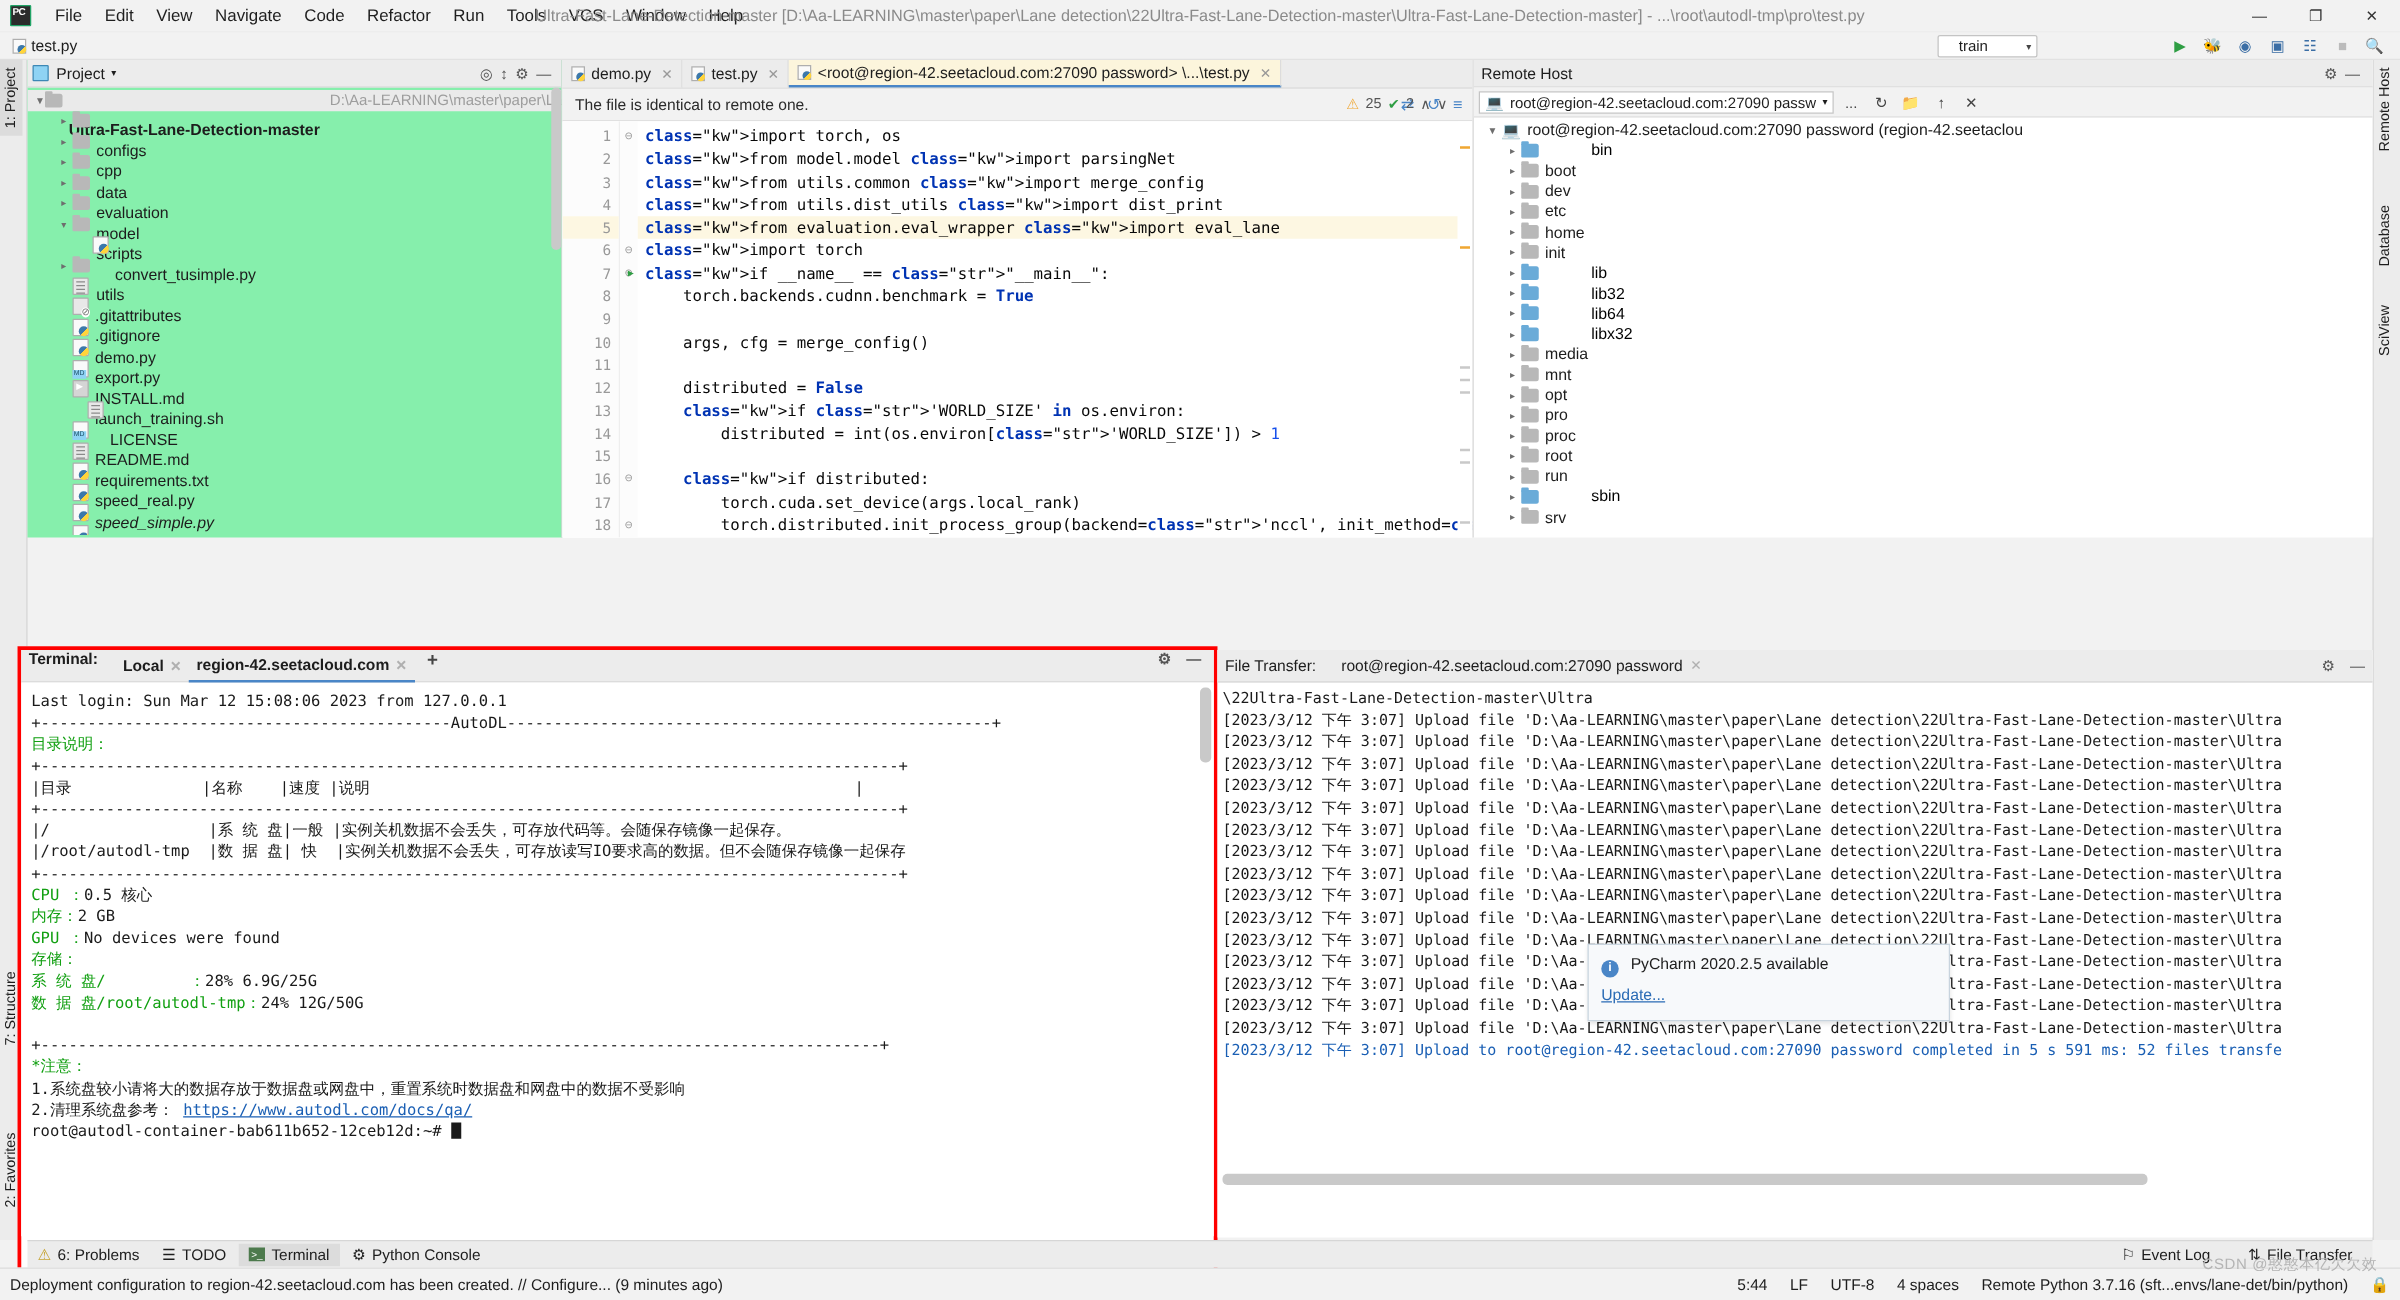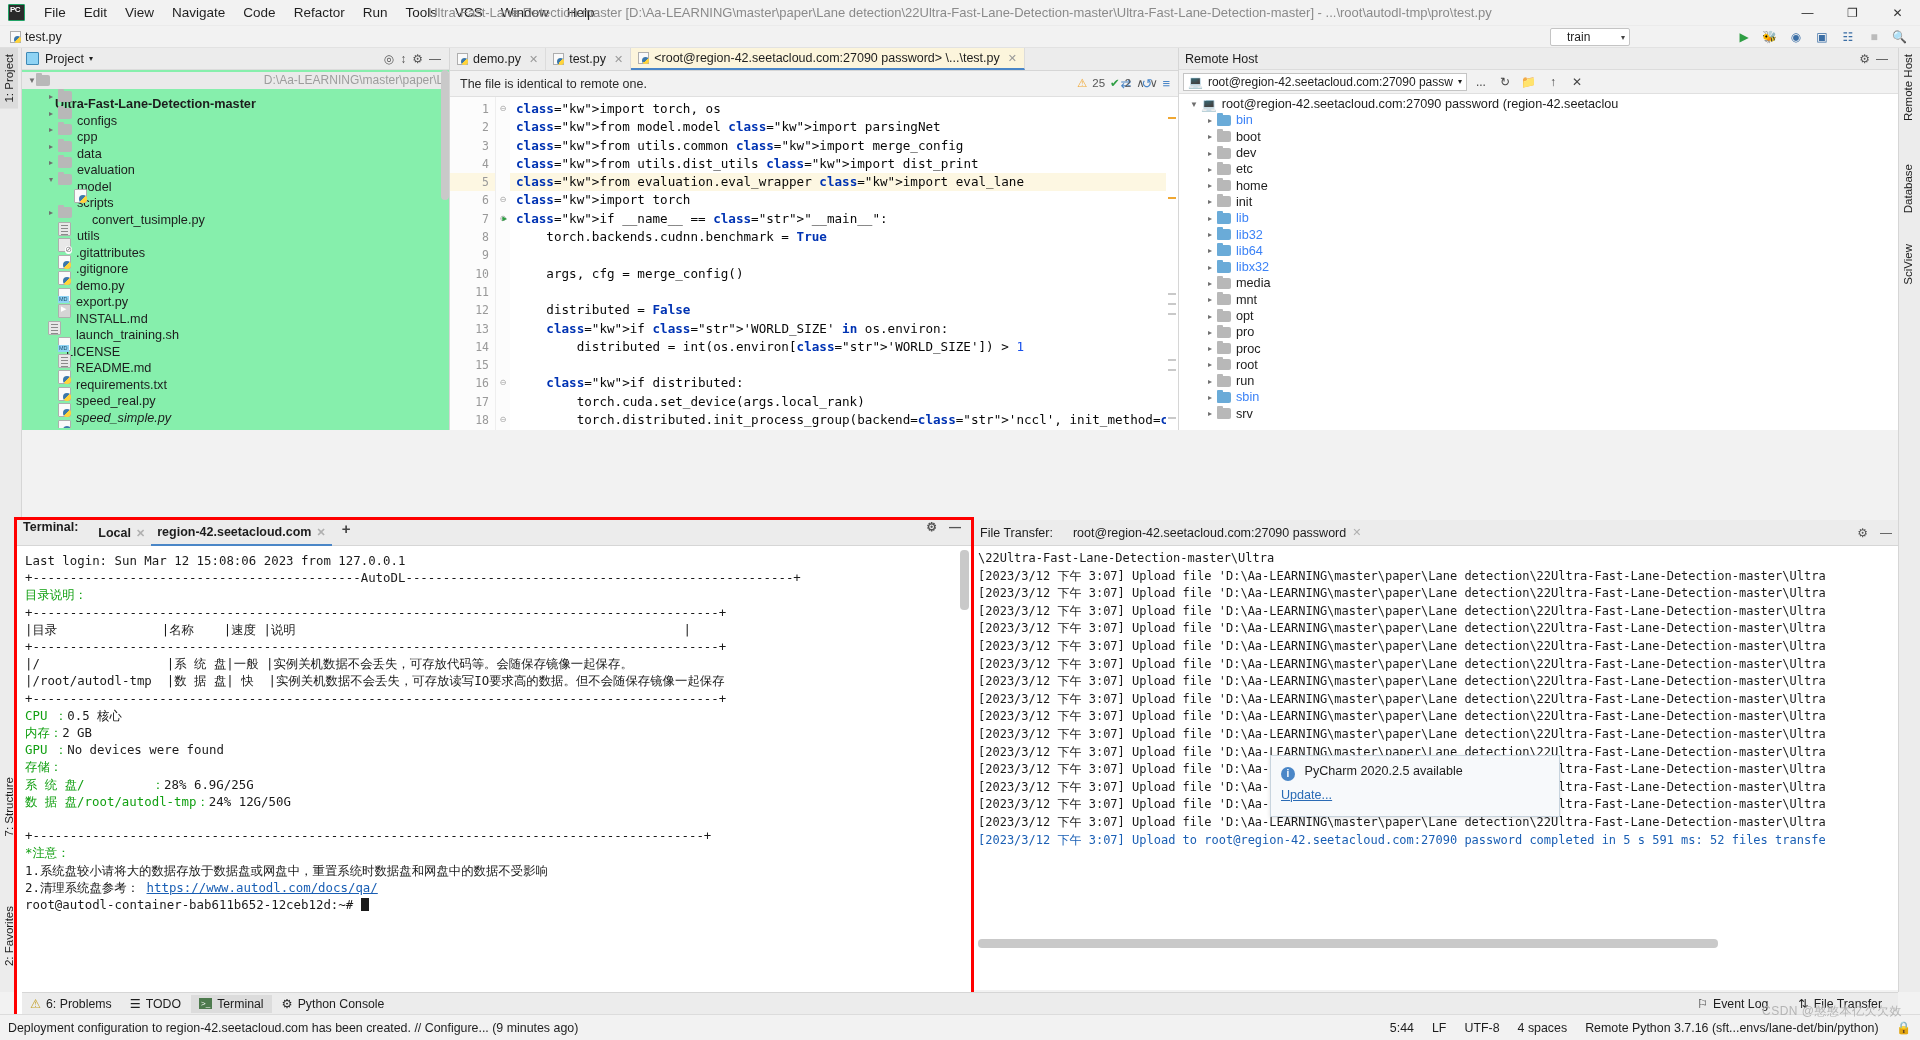"bin" .rname.link { color: #3b82f6 -> #000000; margin-left: none -> 37px }
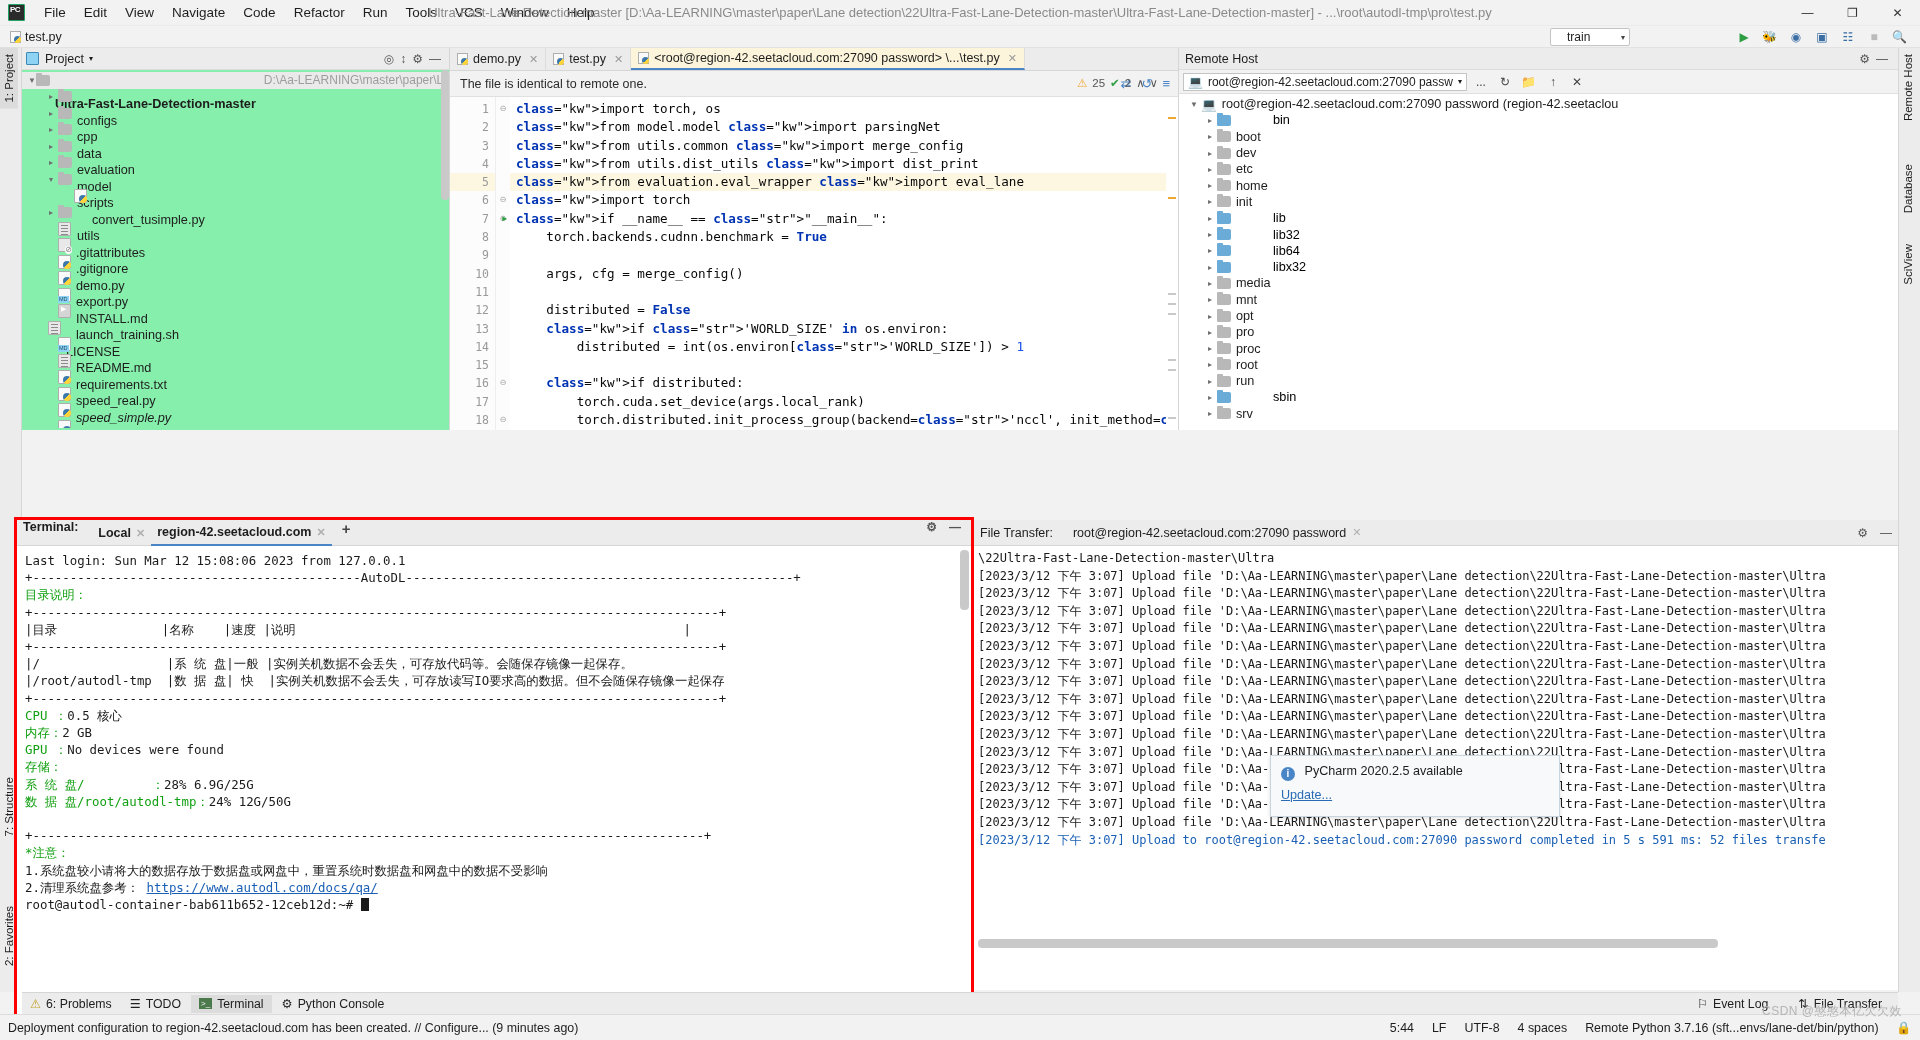"LICENSE" div.tr { padding-left: 12px -> 34px }
